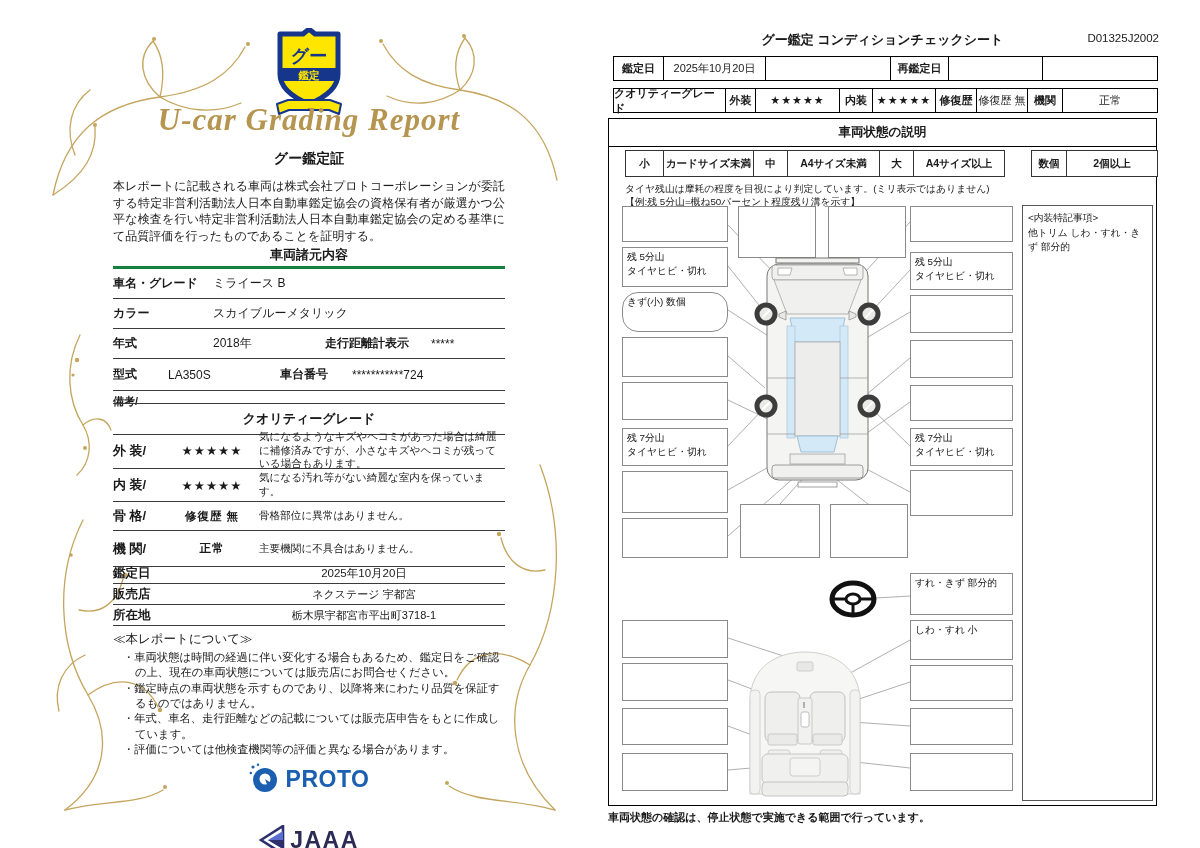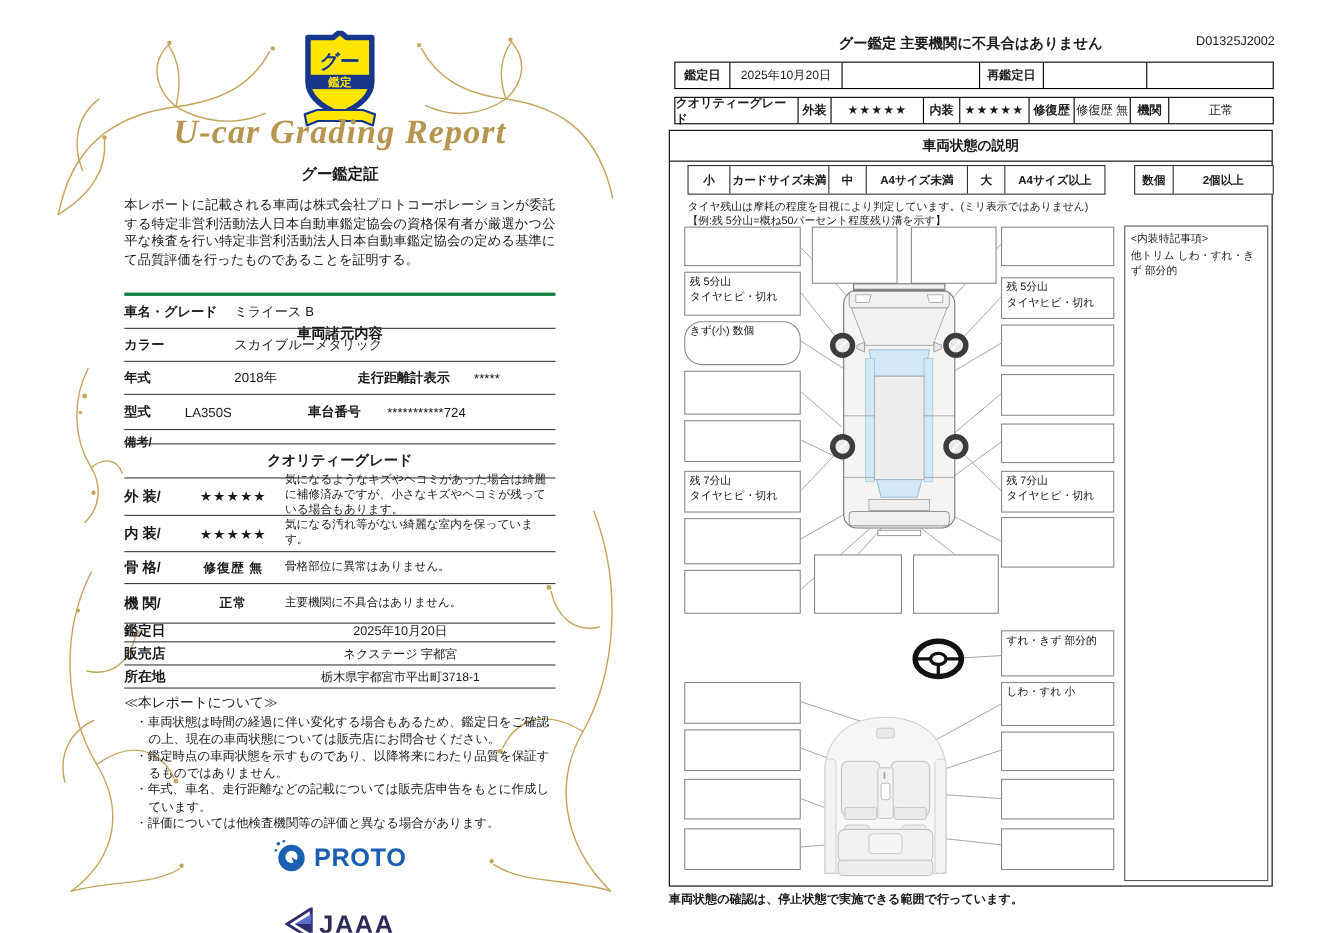"グー鑑定 主要機関に不具合はありません" div.rp-title { text: 主要機関に不具合はありません -> コンディションチェックシート }
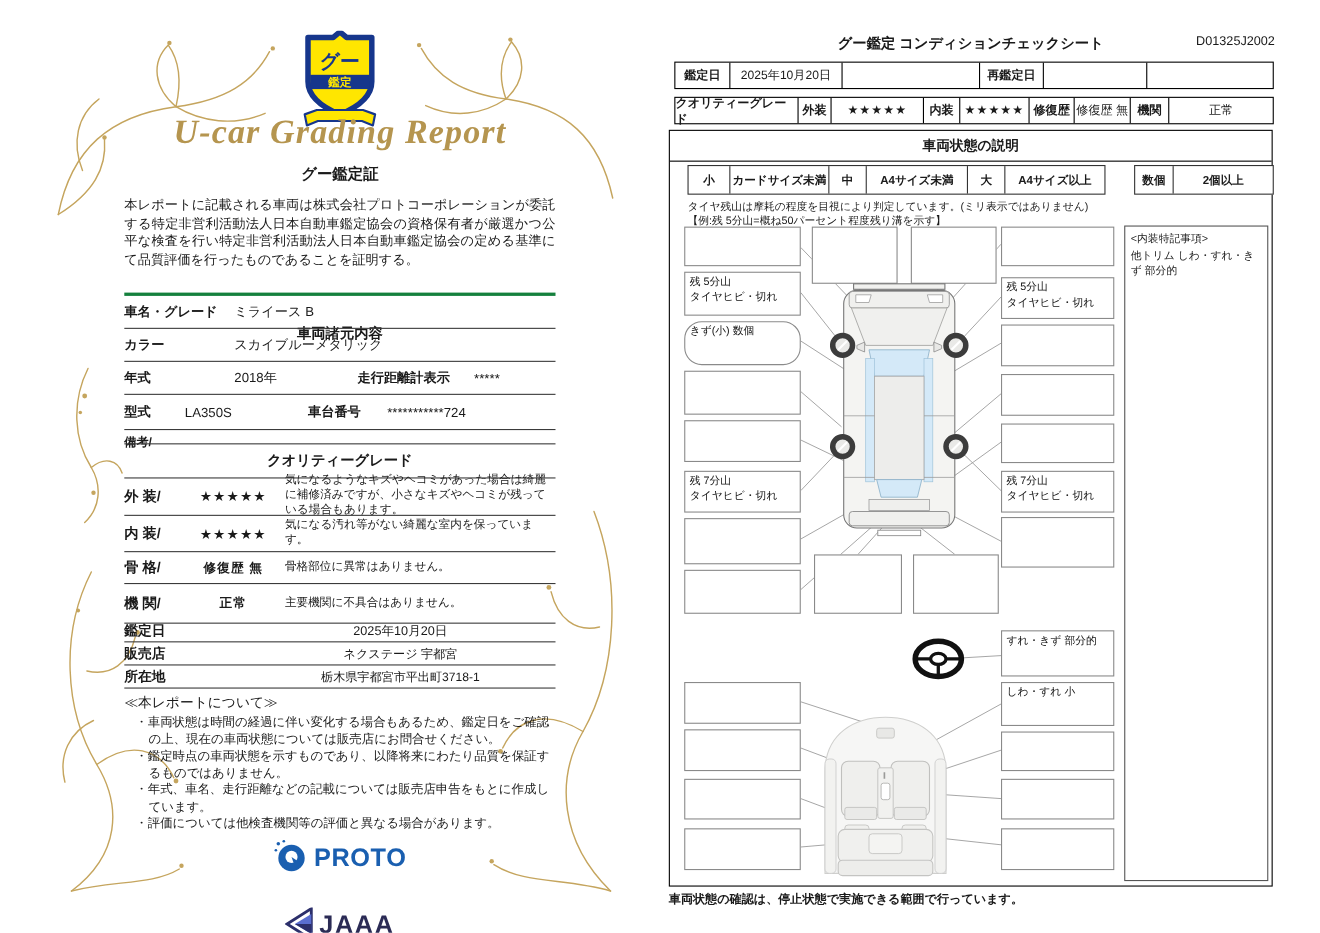"車両諸元内容" .spec-title { margin-top: 48px -> none }
